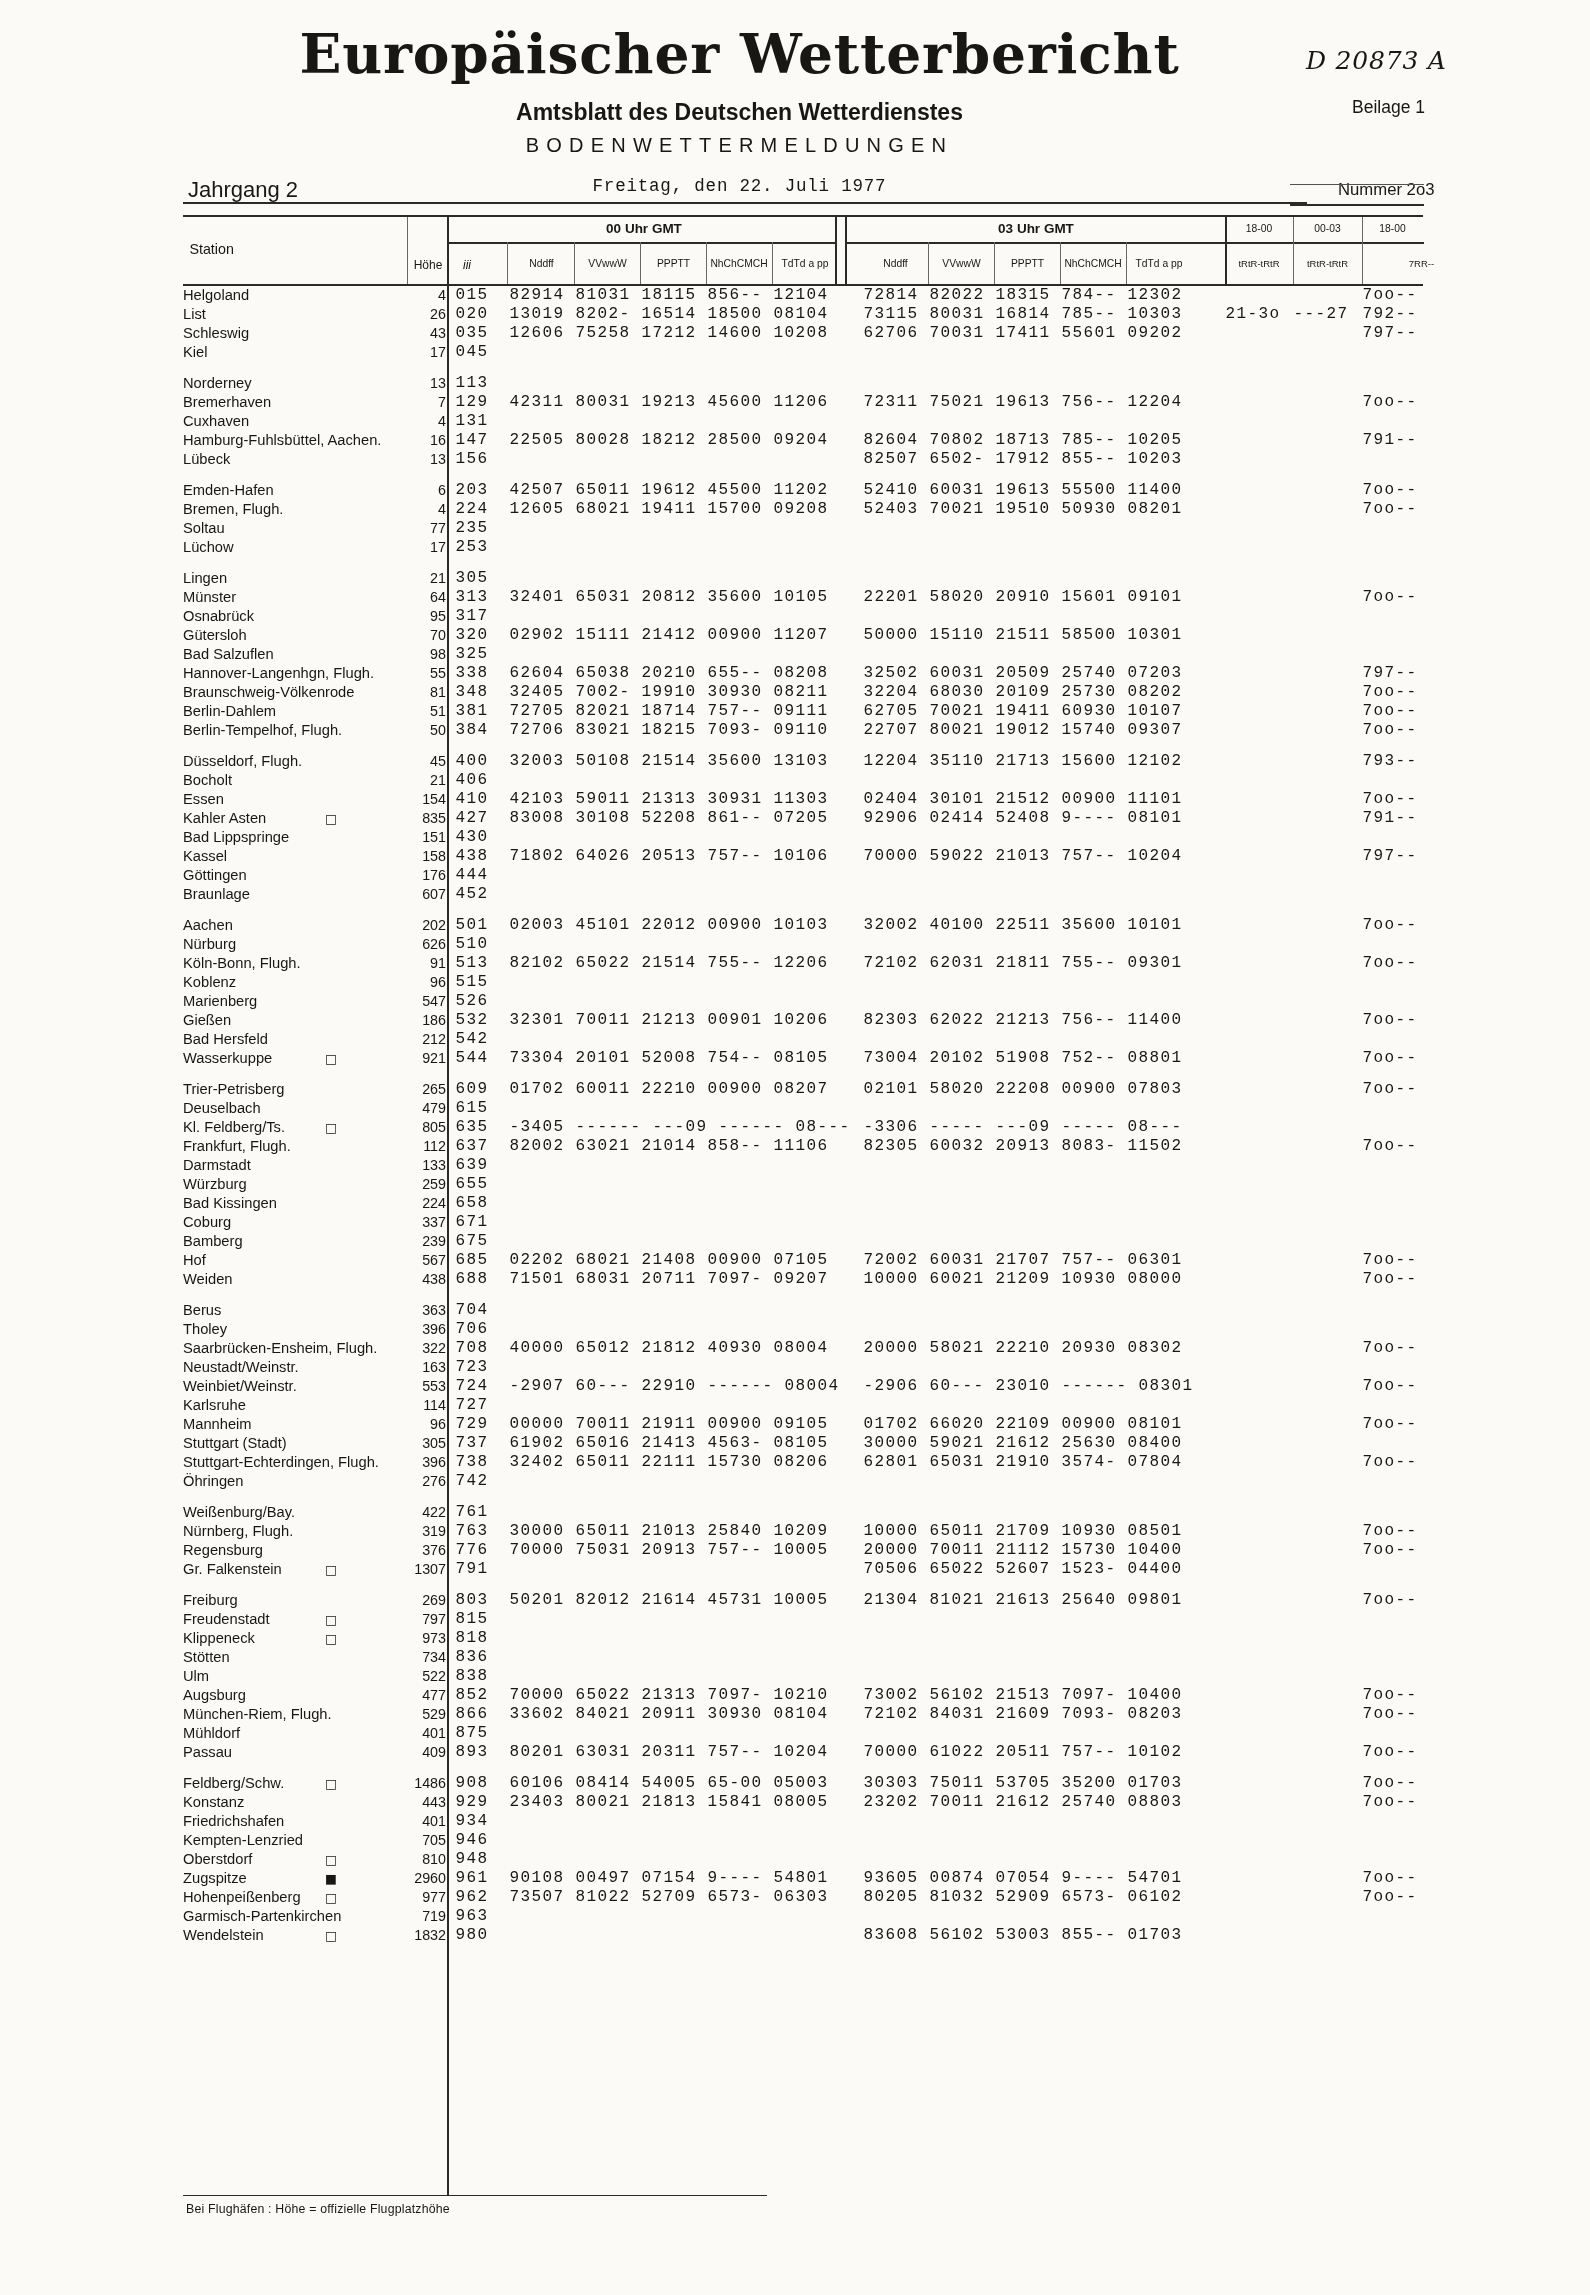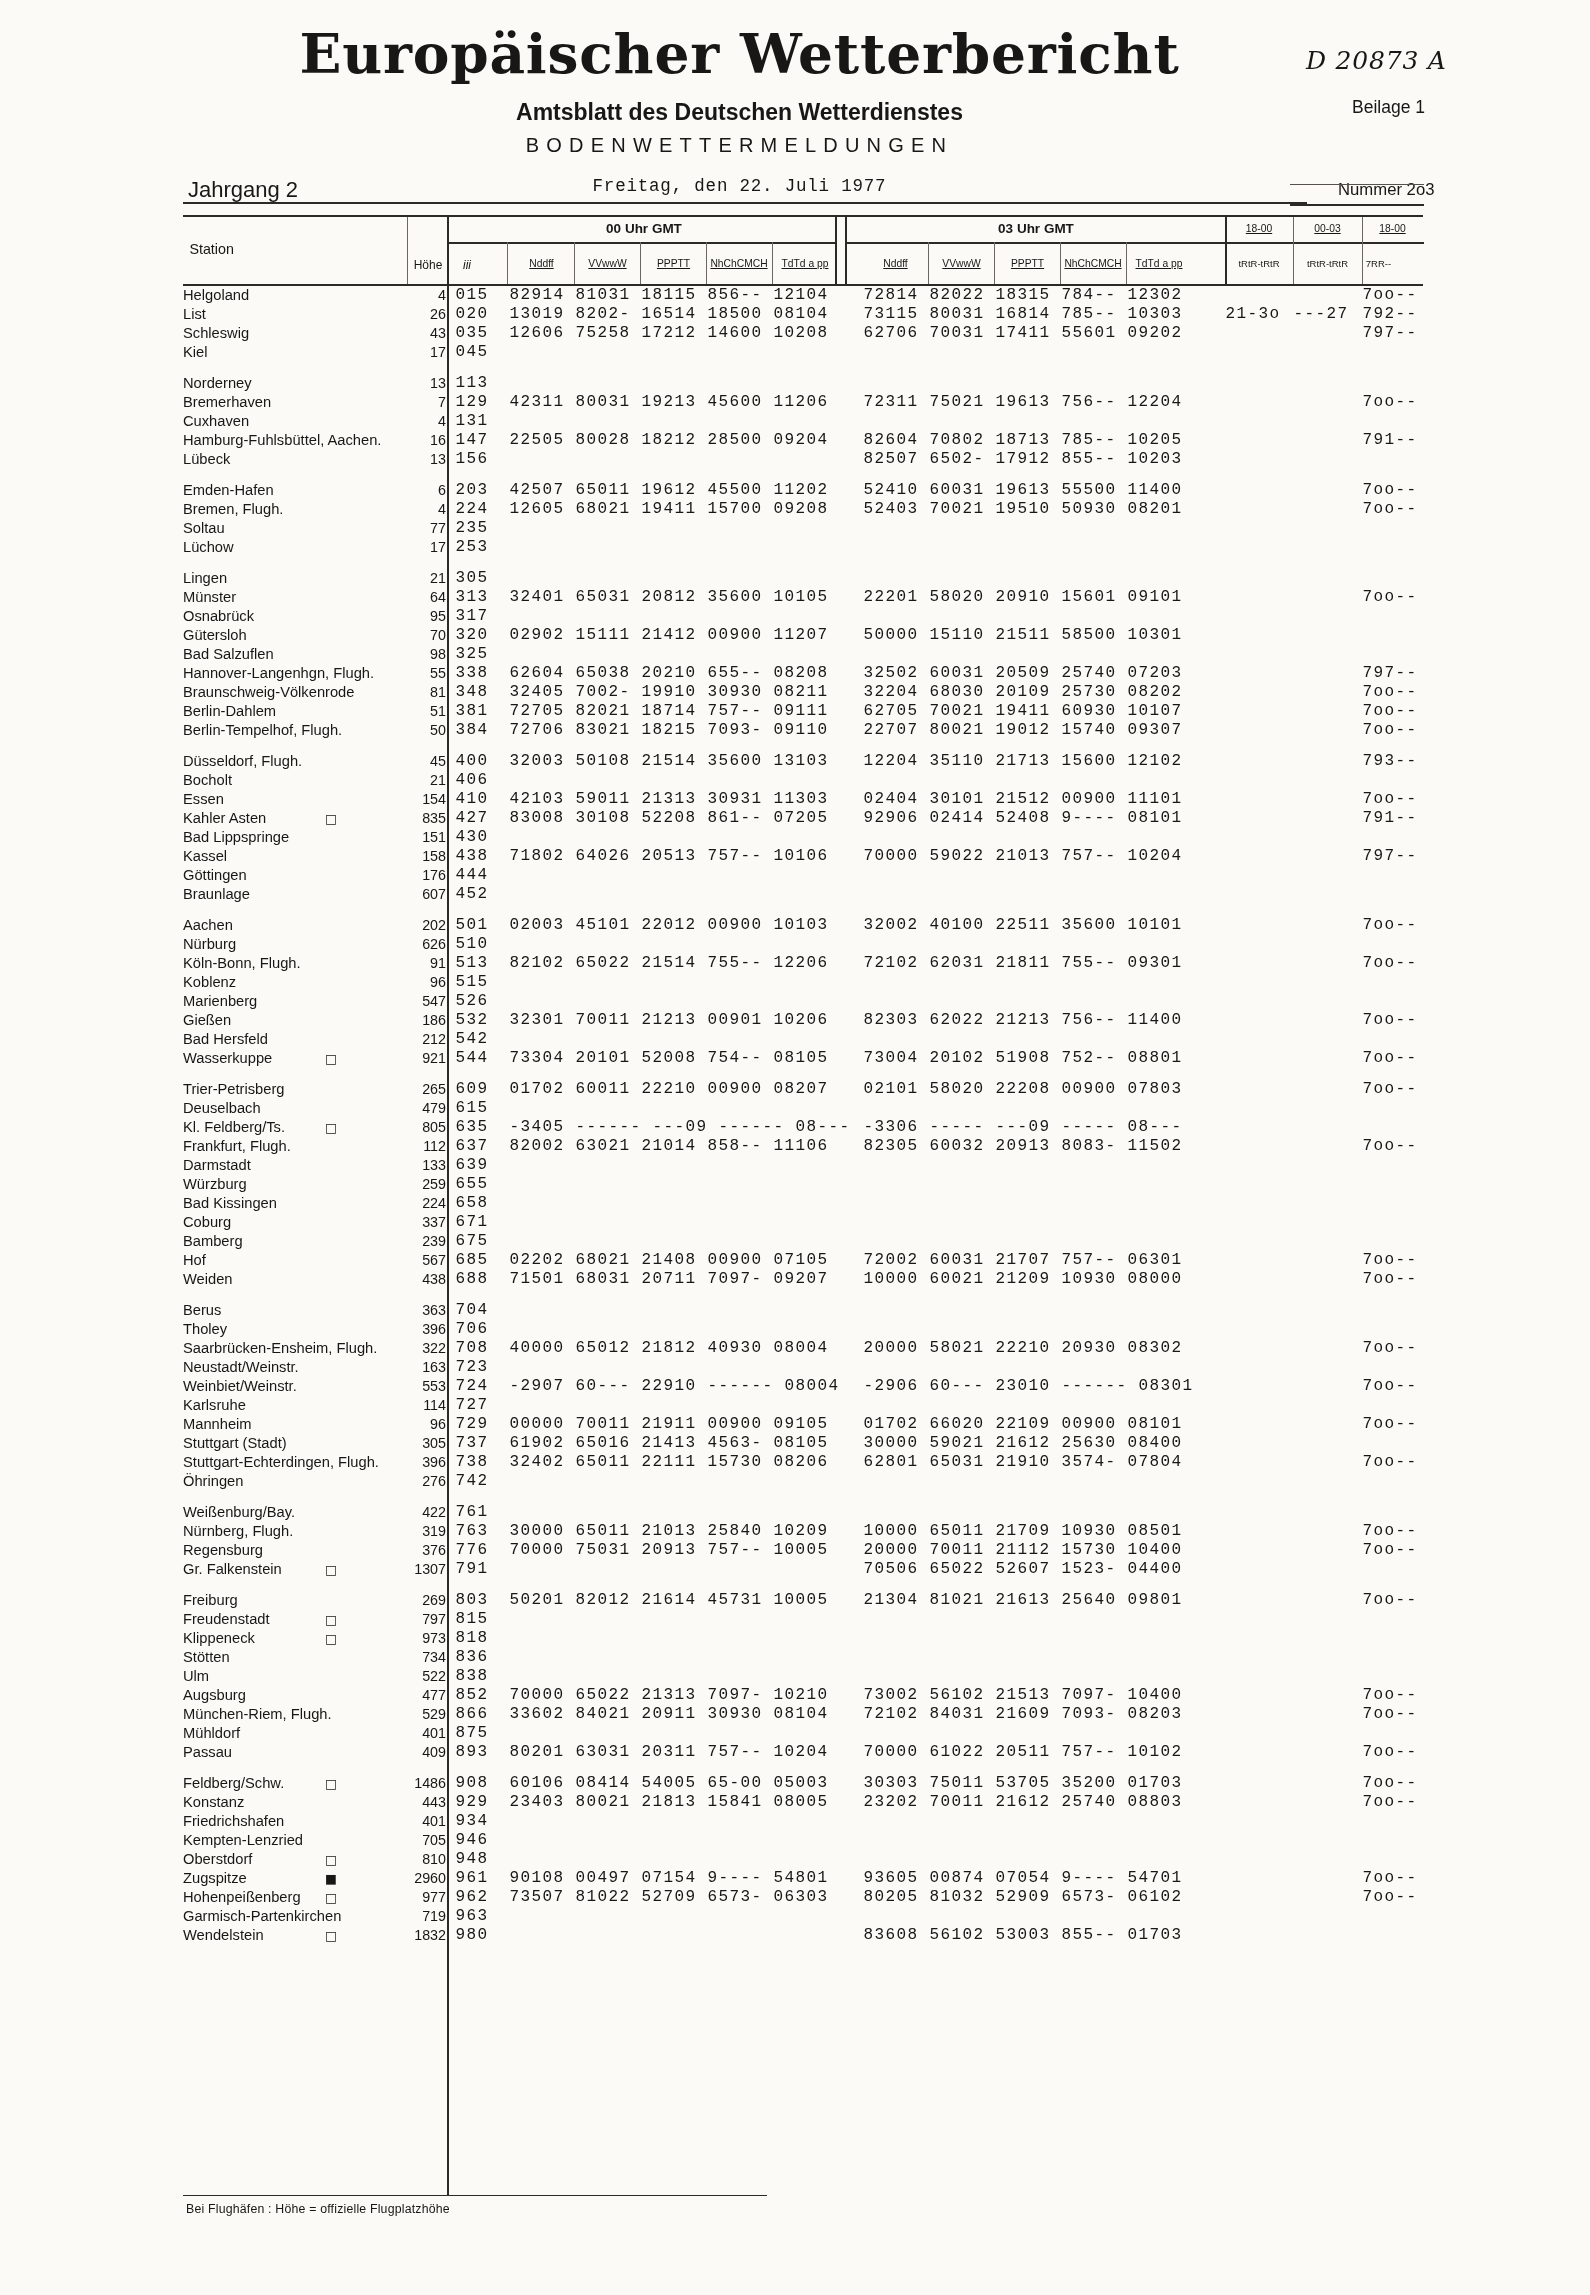"18-00" .small { text-decoration: underline -> none }
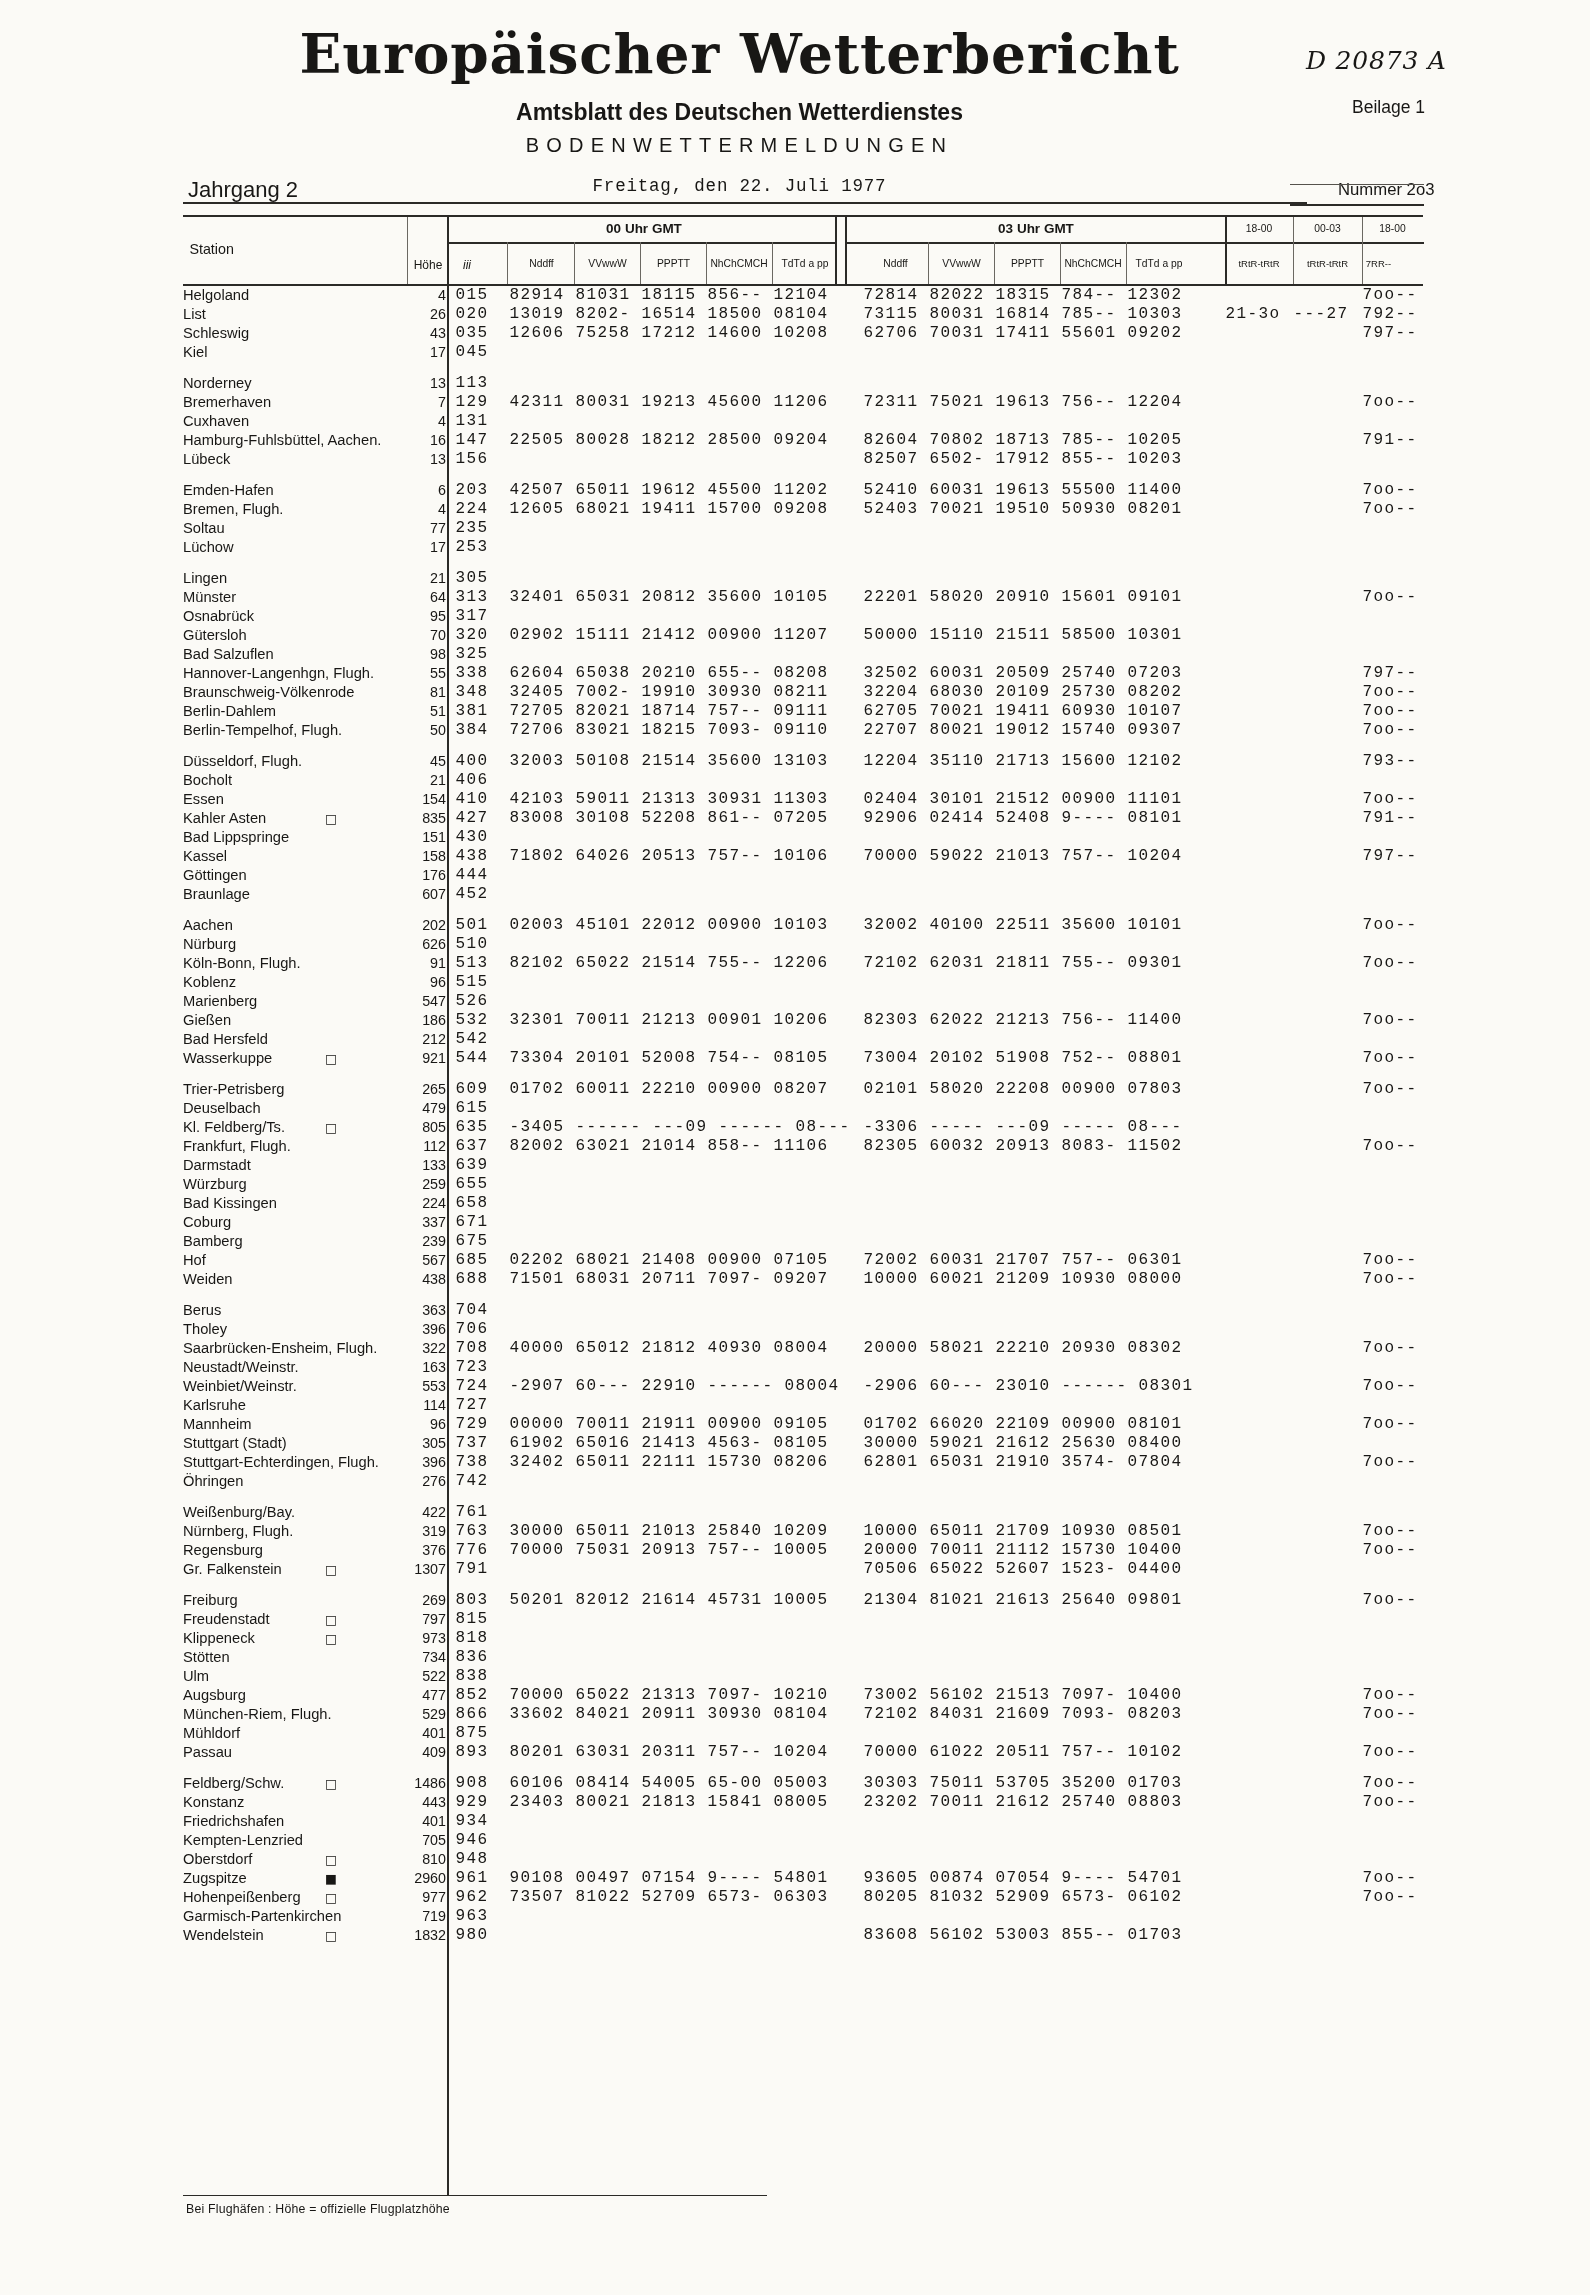"7RR--" span.lbl { left: 1165px -> 1208px }
